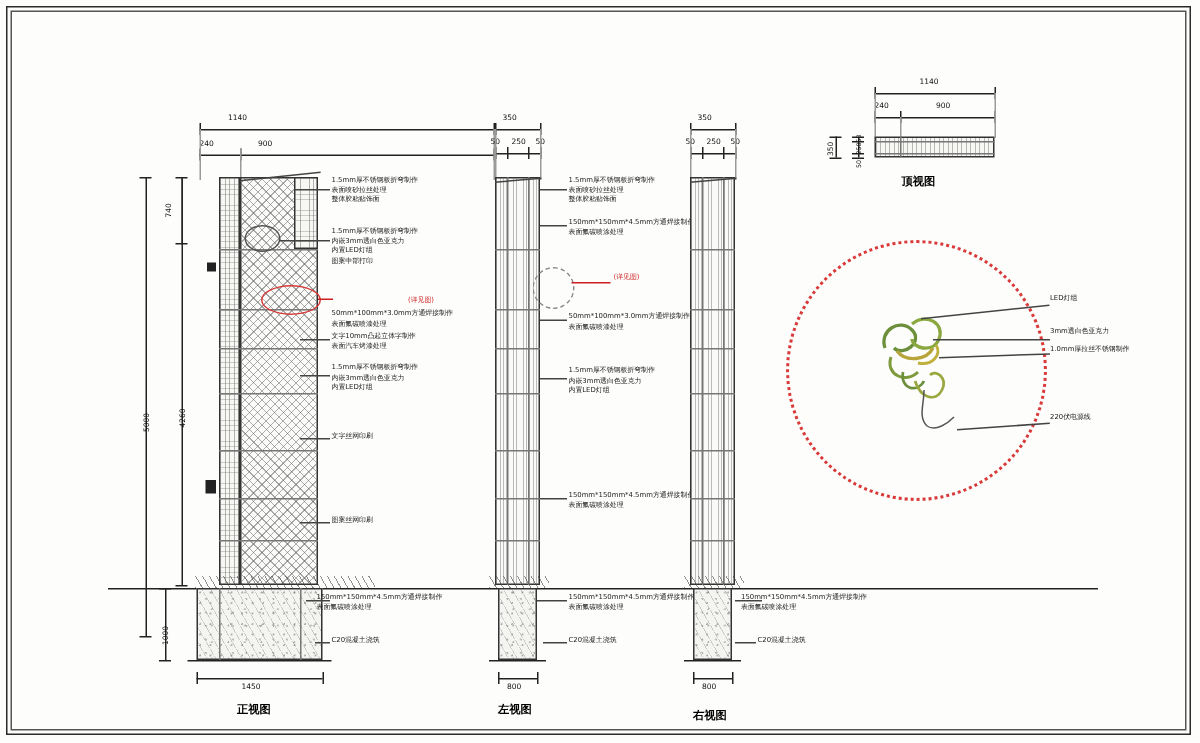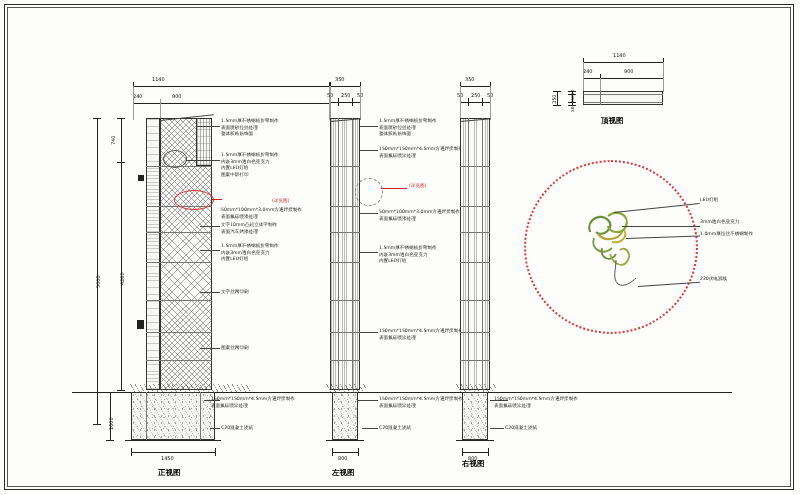"右视图" div.viewname { top: 459px -> 472px }
